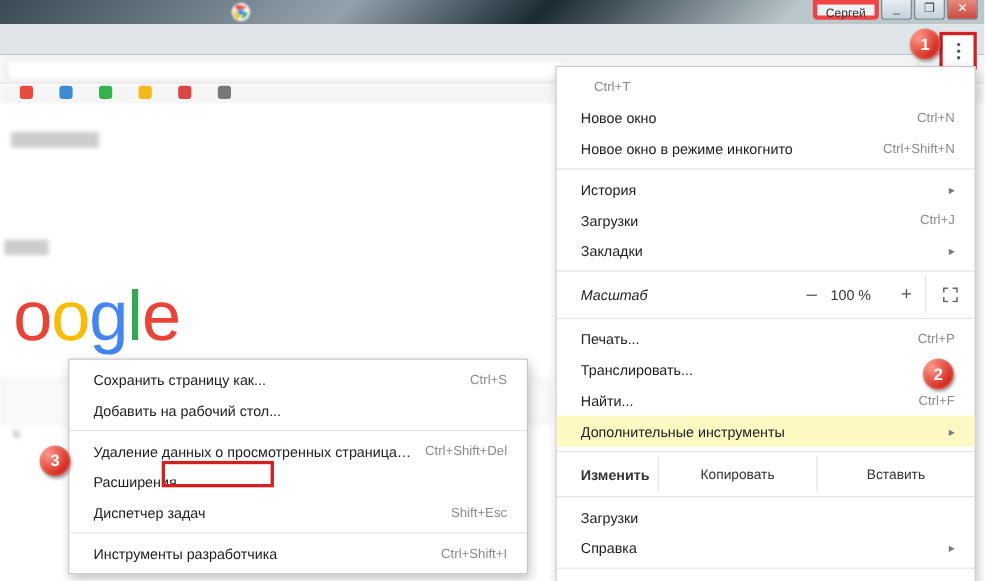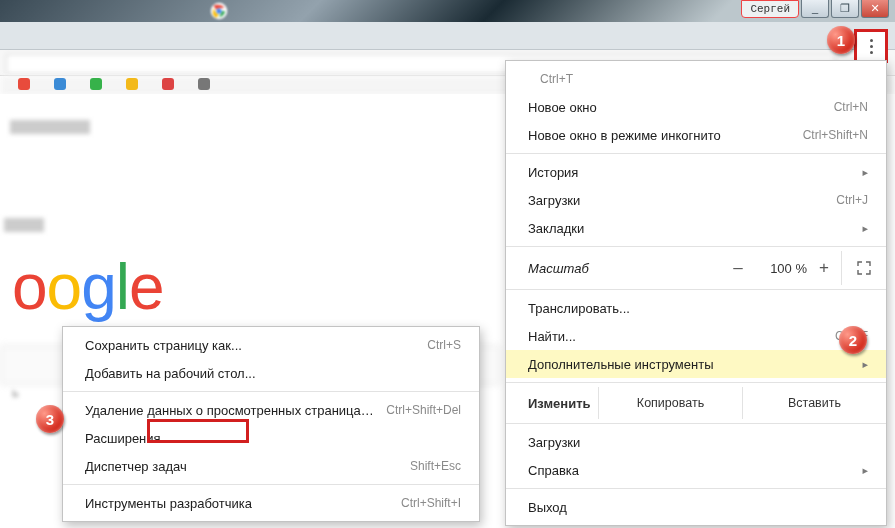"Сергей" .win-user { border: 1px solid #ef4444 -> 4px solid #ef4444; font-family: Liberation Mono, monospace -> none }
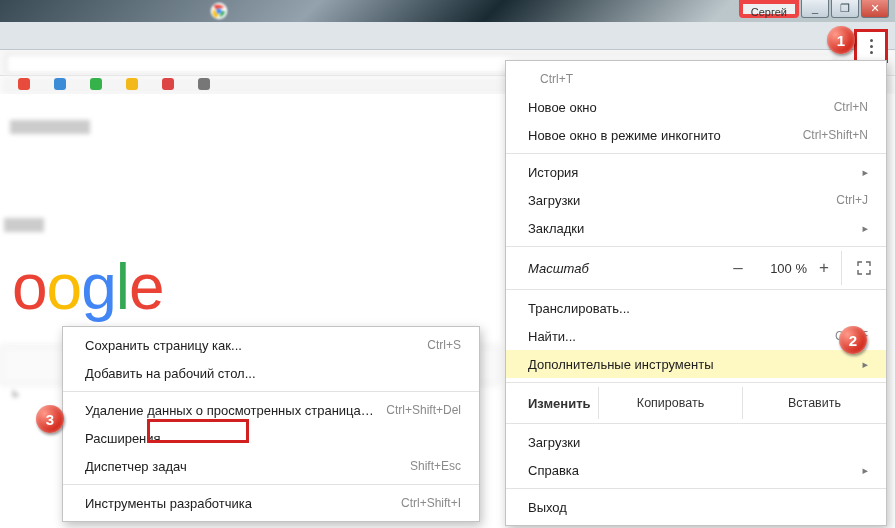"100 %" .zoom-val { text-align: right -> left }
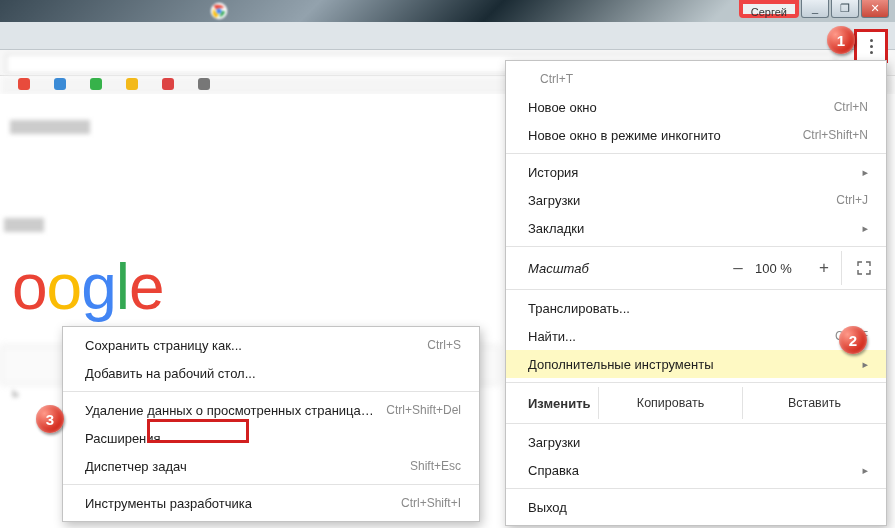"Печать..." div.mrow { html: none -> <div> <span>Печать...</span> <span>Ctrl+P</span> </div> }
